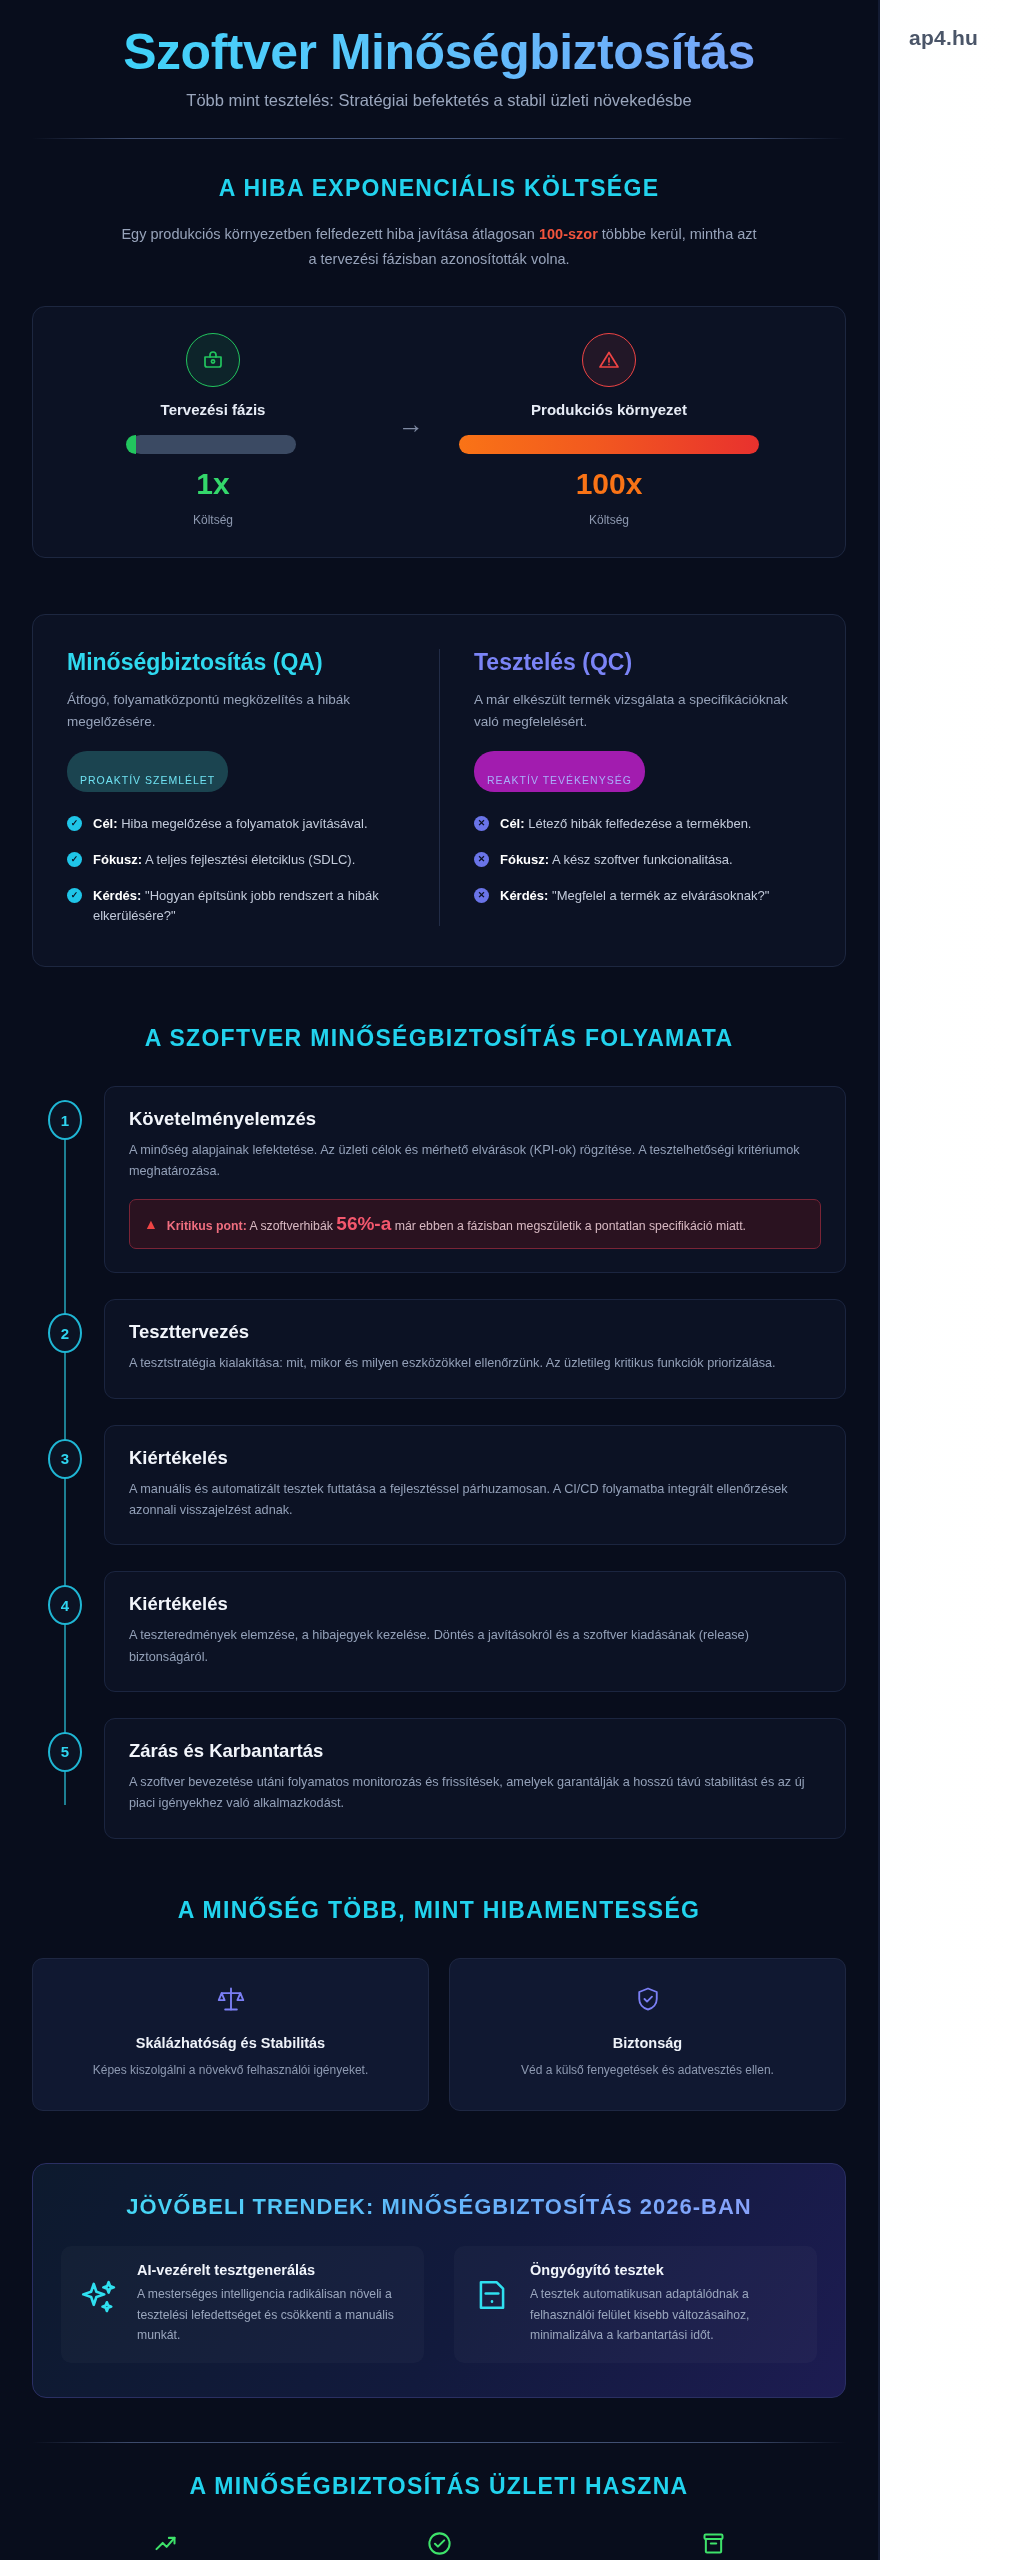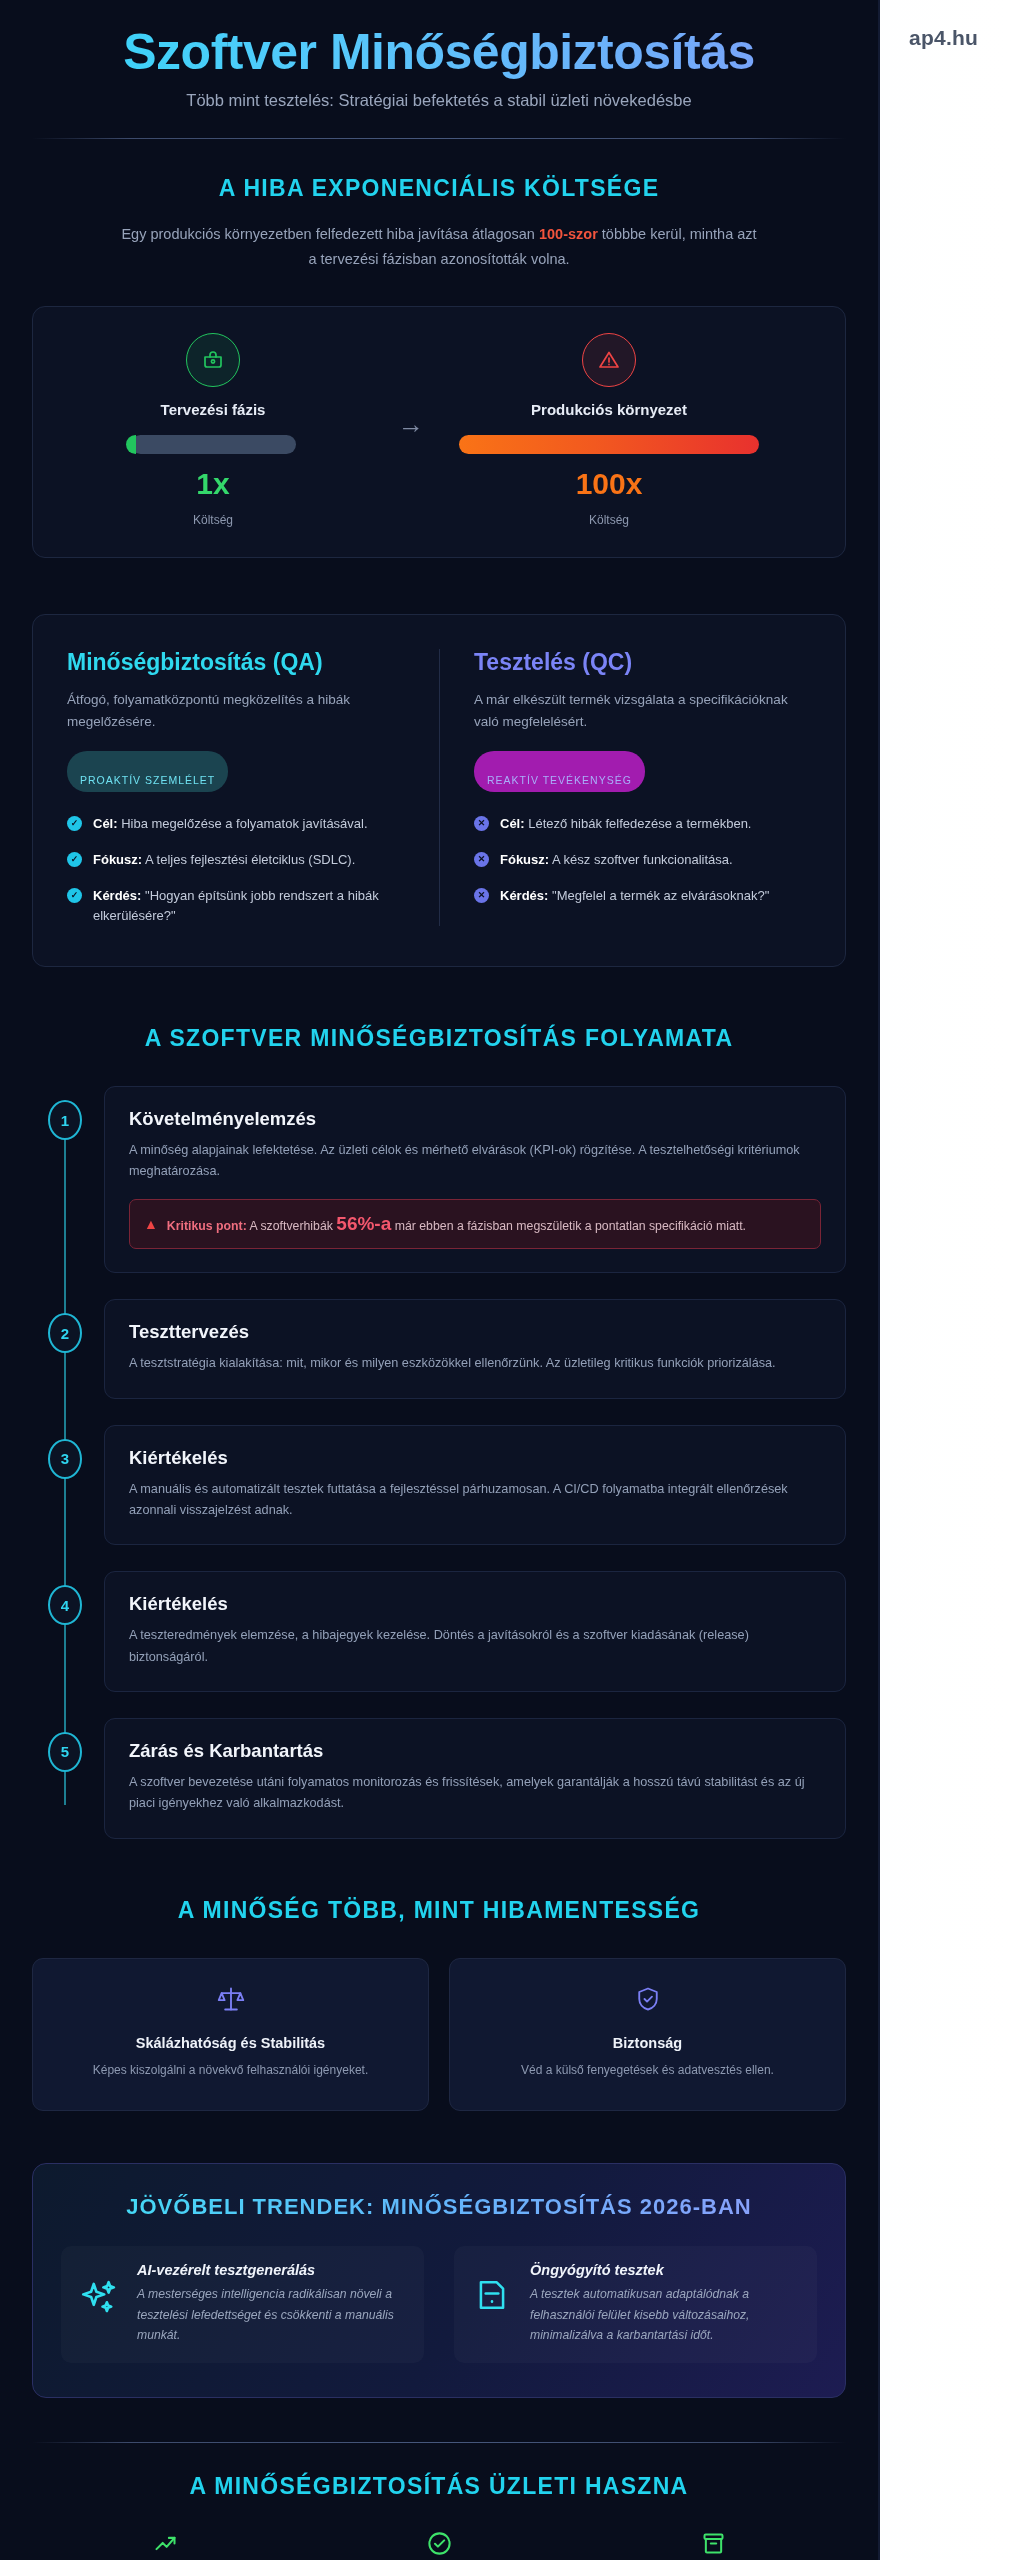"AI-vezérelt tesztgenerálás" .trend-row { font-style: italic -> none }
